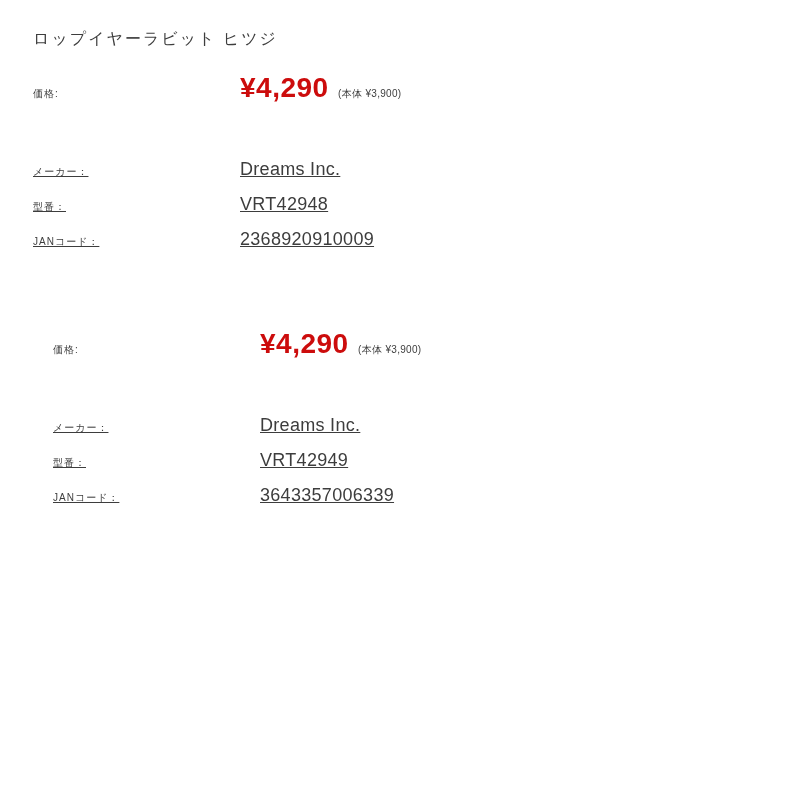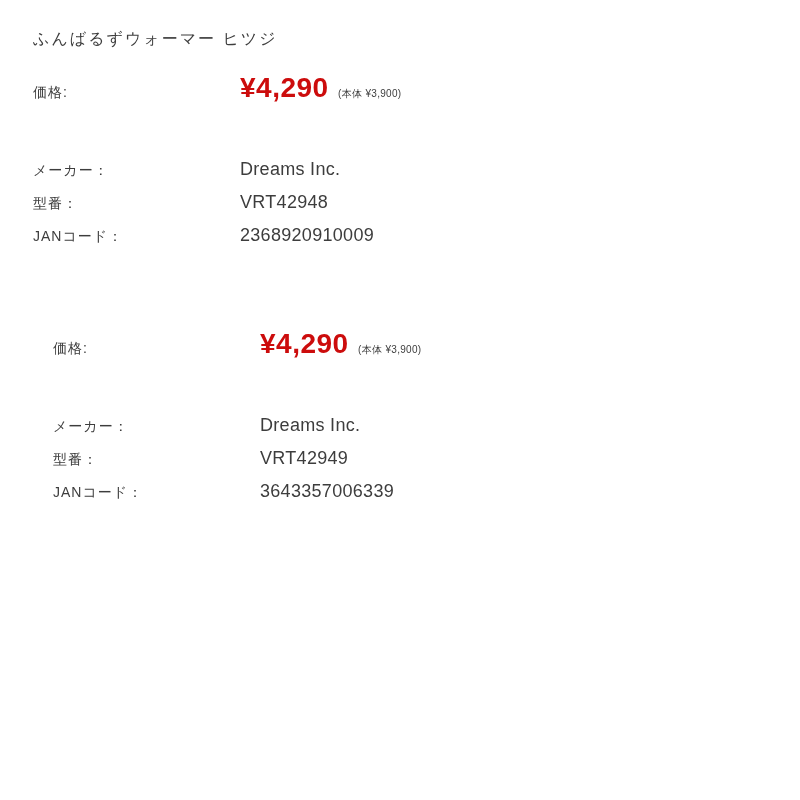"ふんばるずウォーマー ヒツジ" h2.product-title { text: ふんばるずウォーマー -> ロップイヤーラビット }
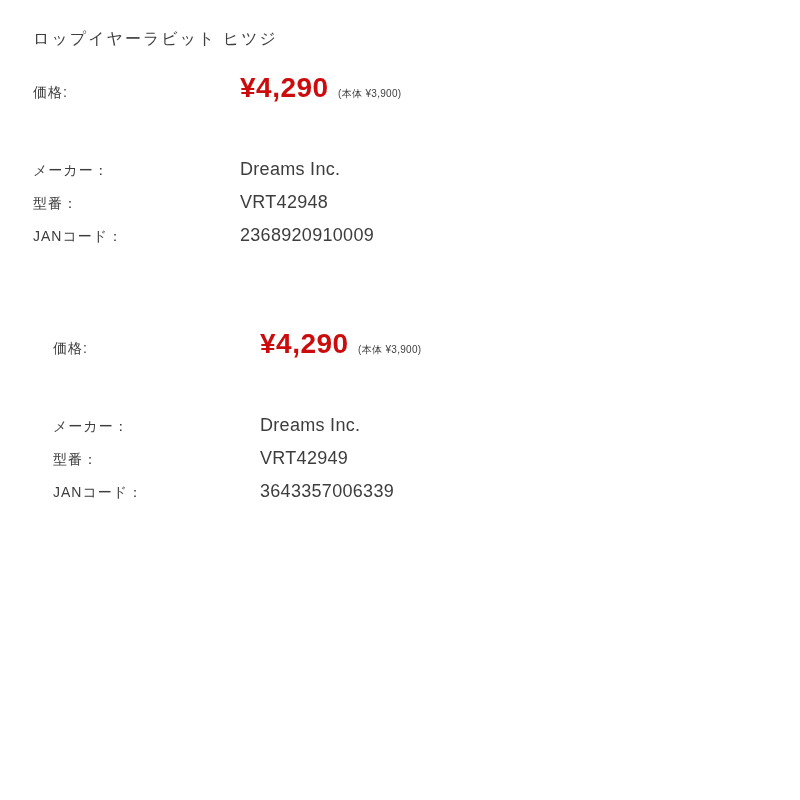"価格:" .label { font-size: 14px -> 10px }
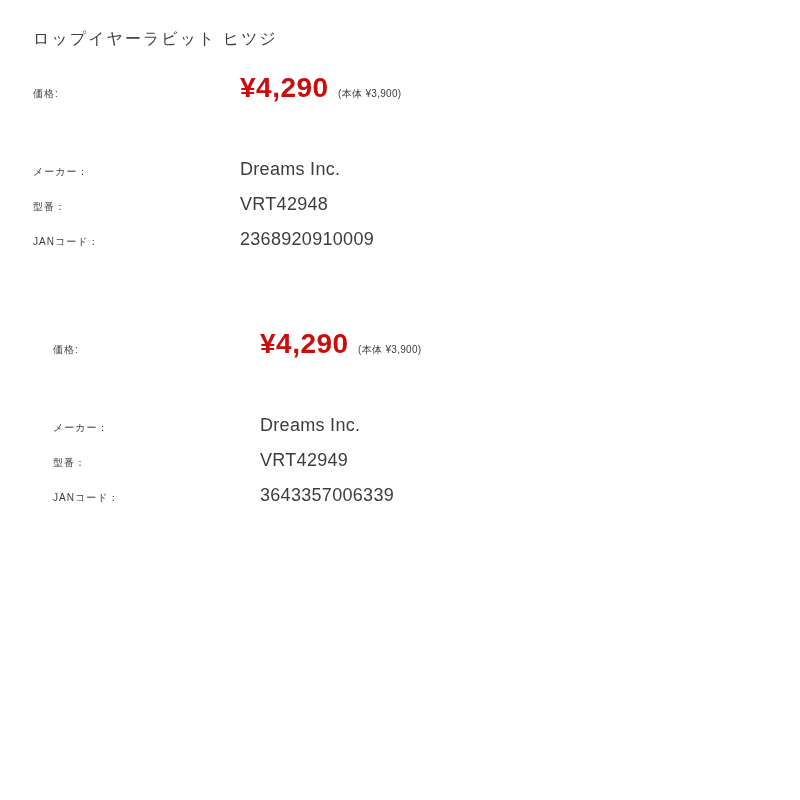"メーカー：" .details { text-decoration: none -> underline }
